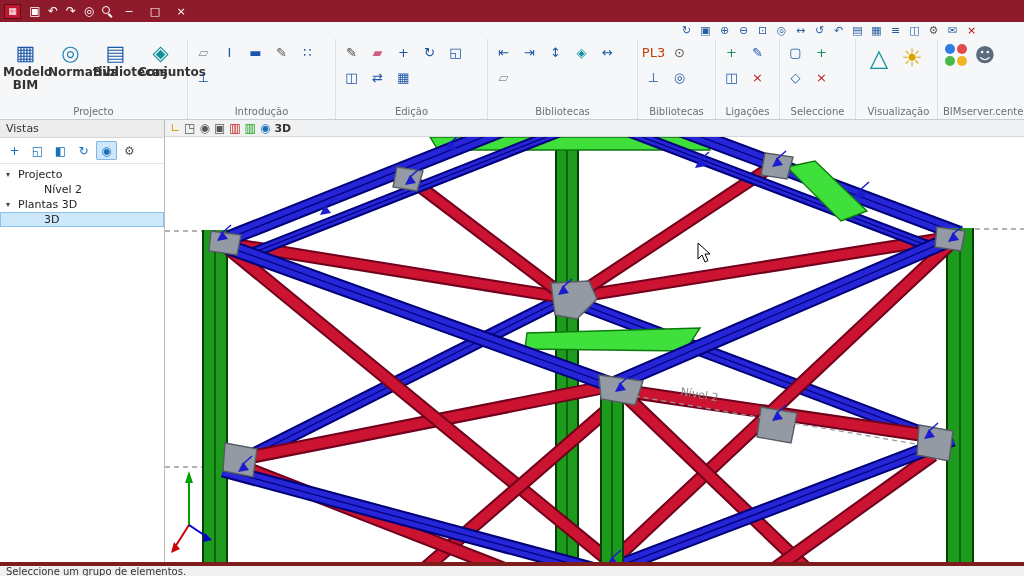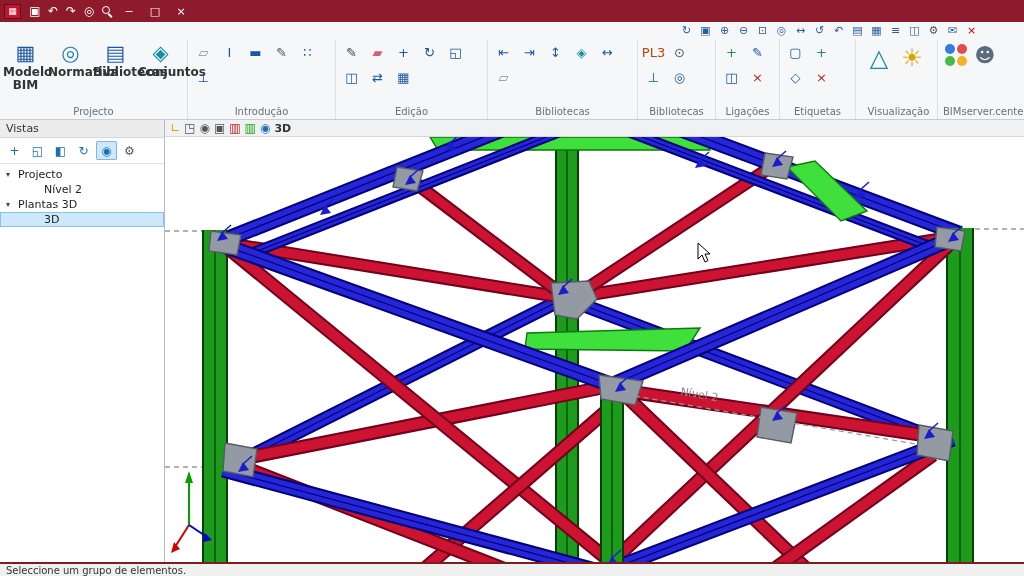"Etiquetas" div.rlabel { text: Etiquetas -> Seleccione }
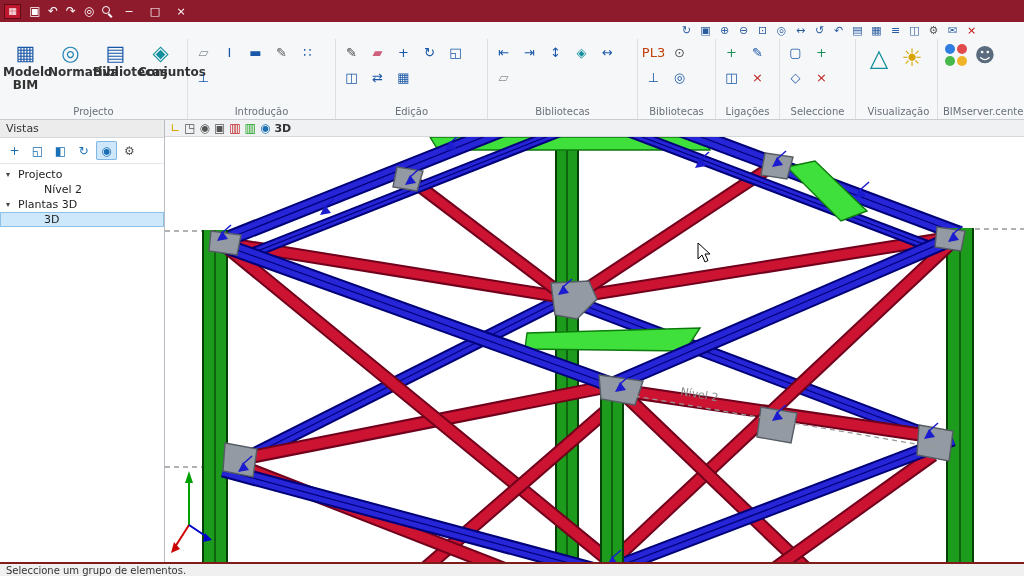"Seleccione um grupo de elementos." .statusbar { border-top: 2px solid #7f1d1d -> 4px solid #7f1d1d }
